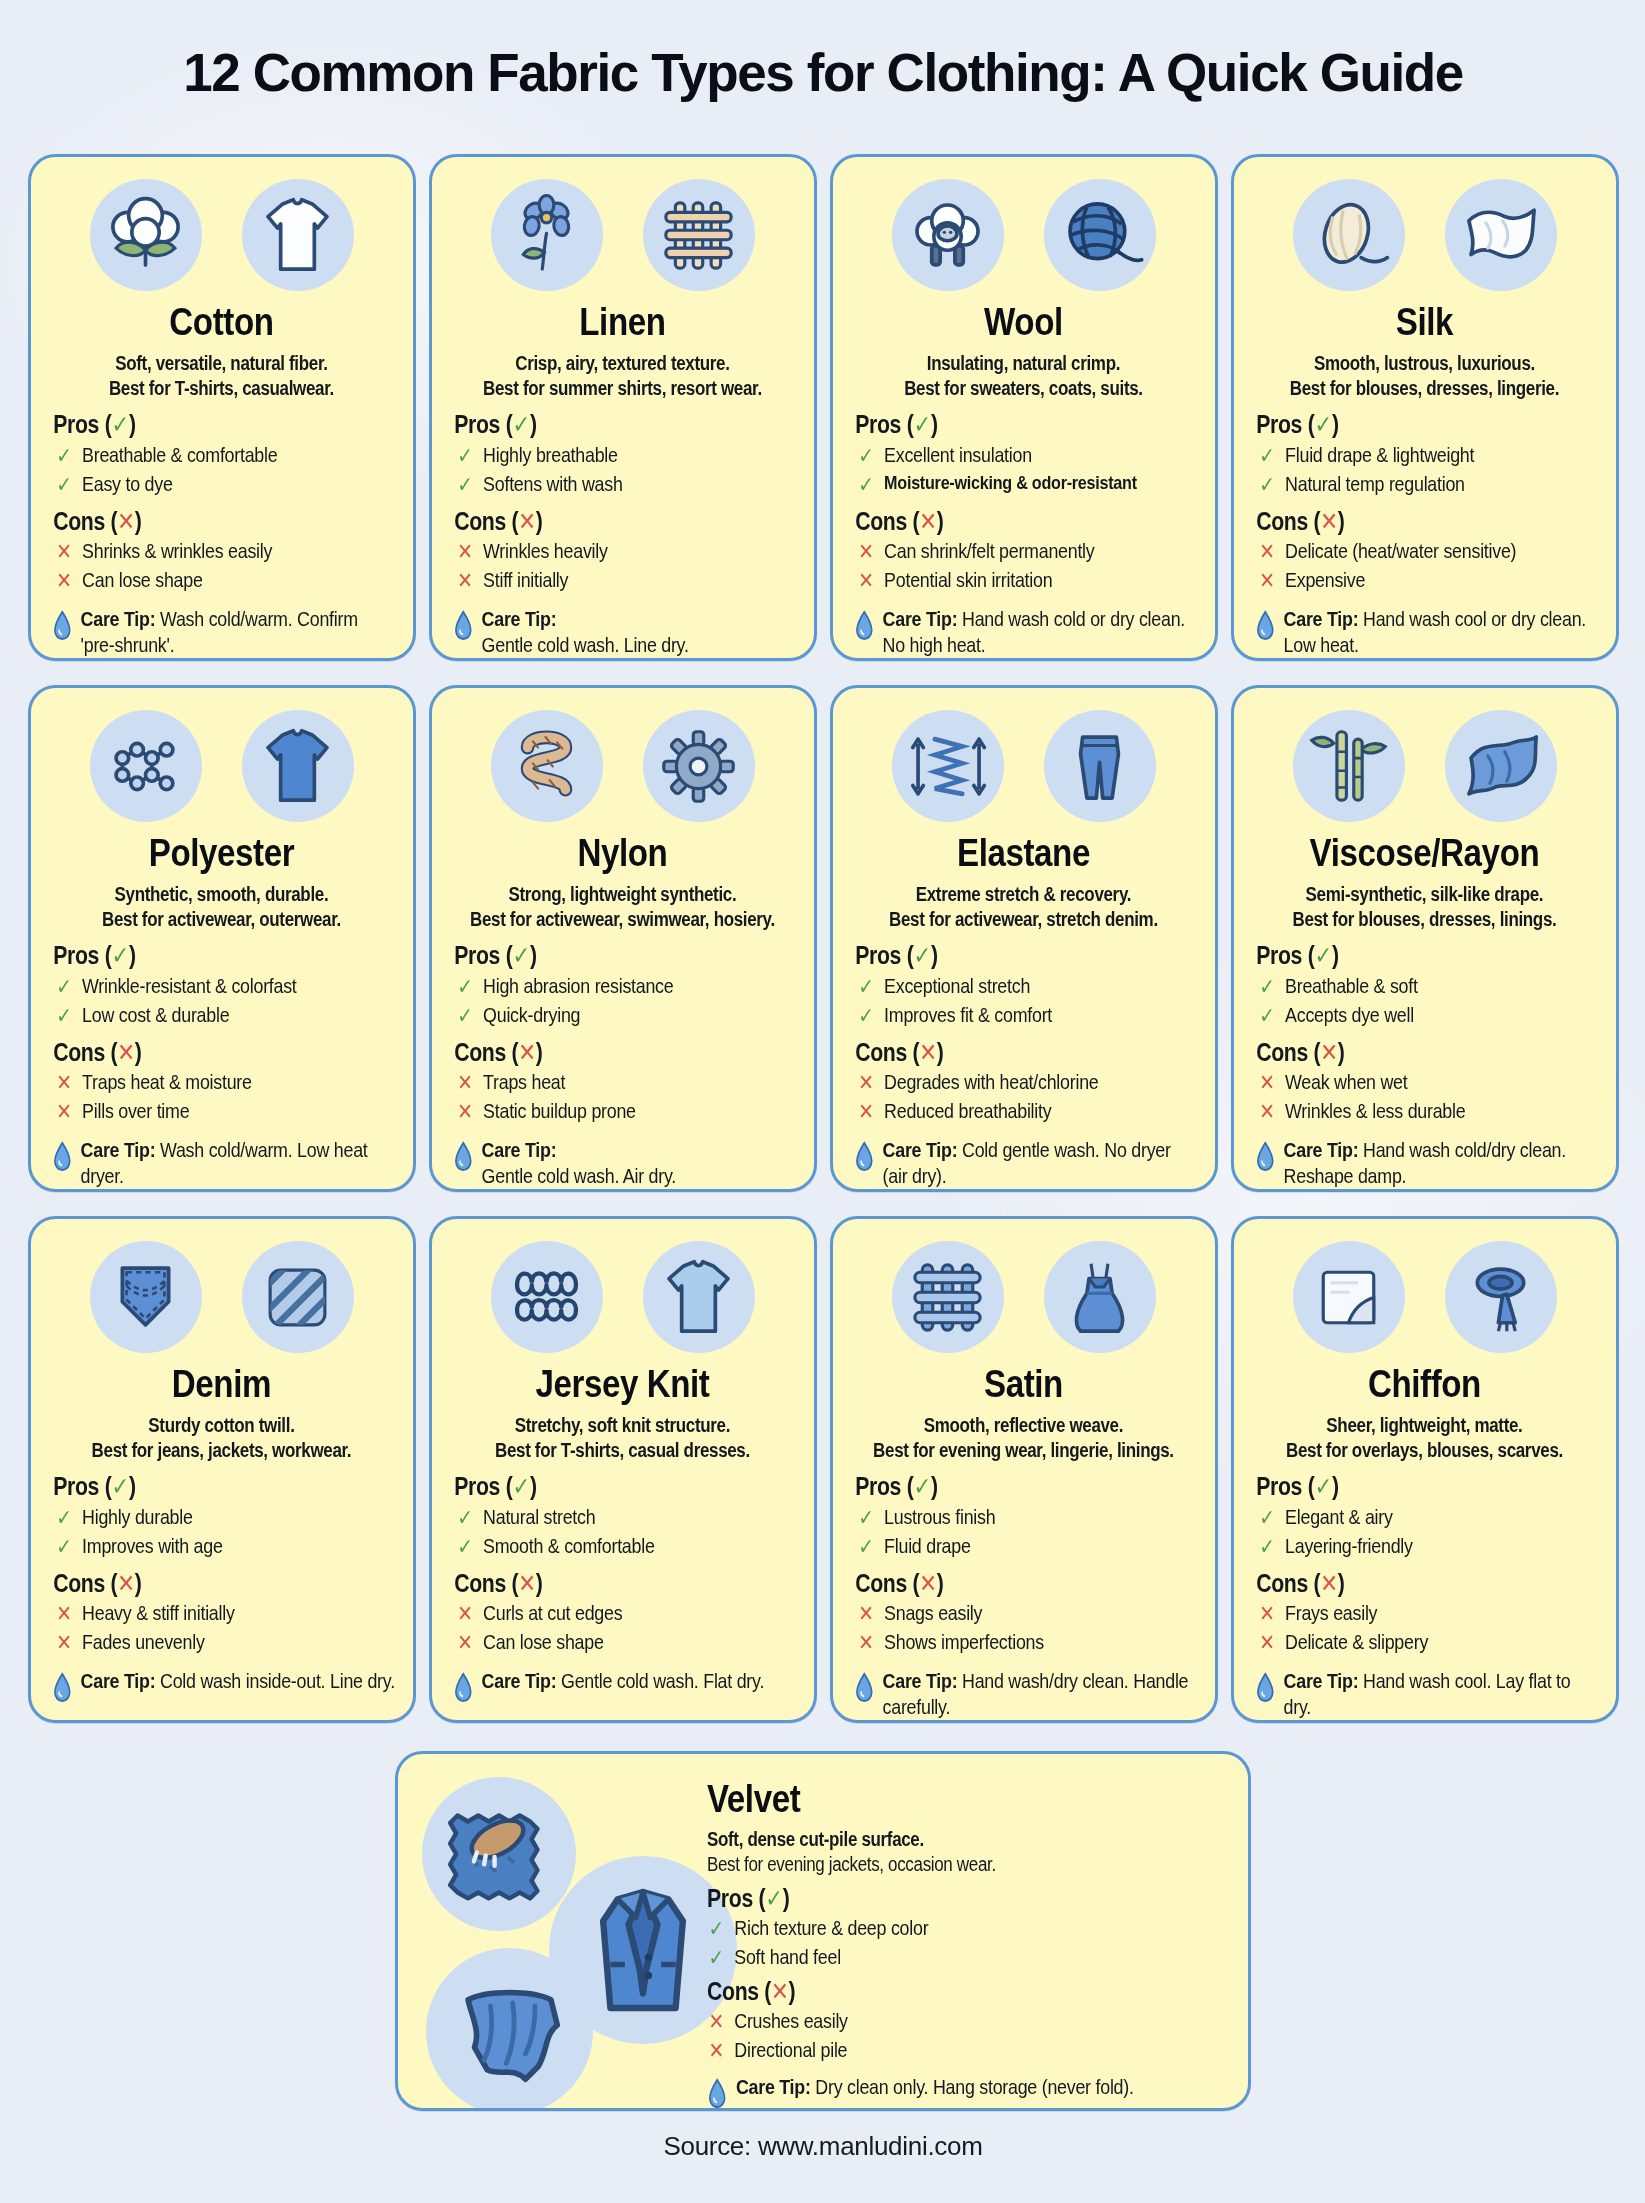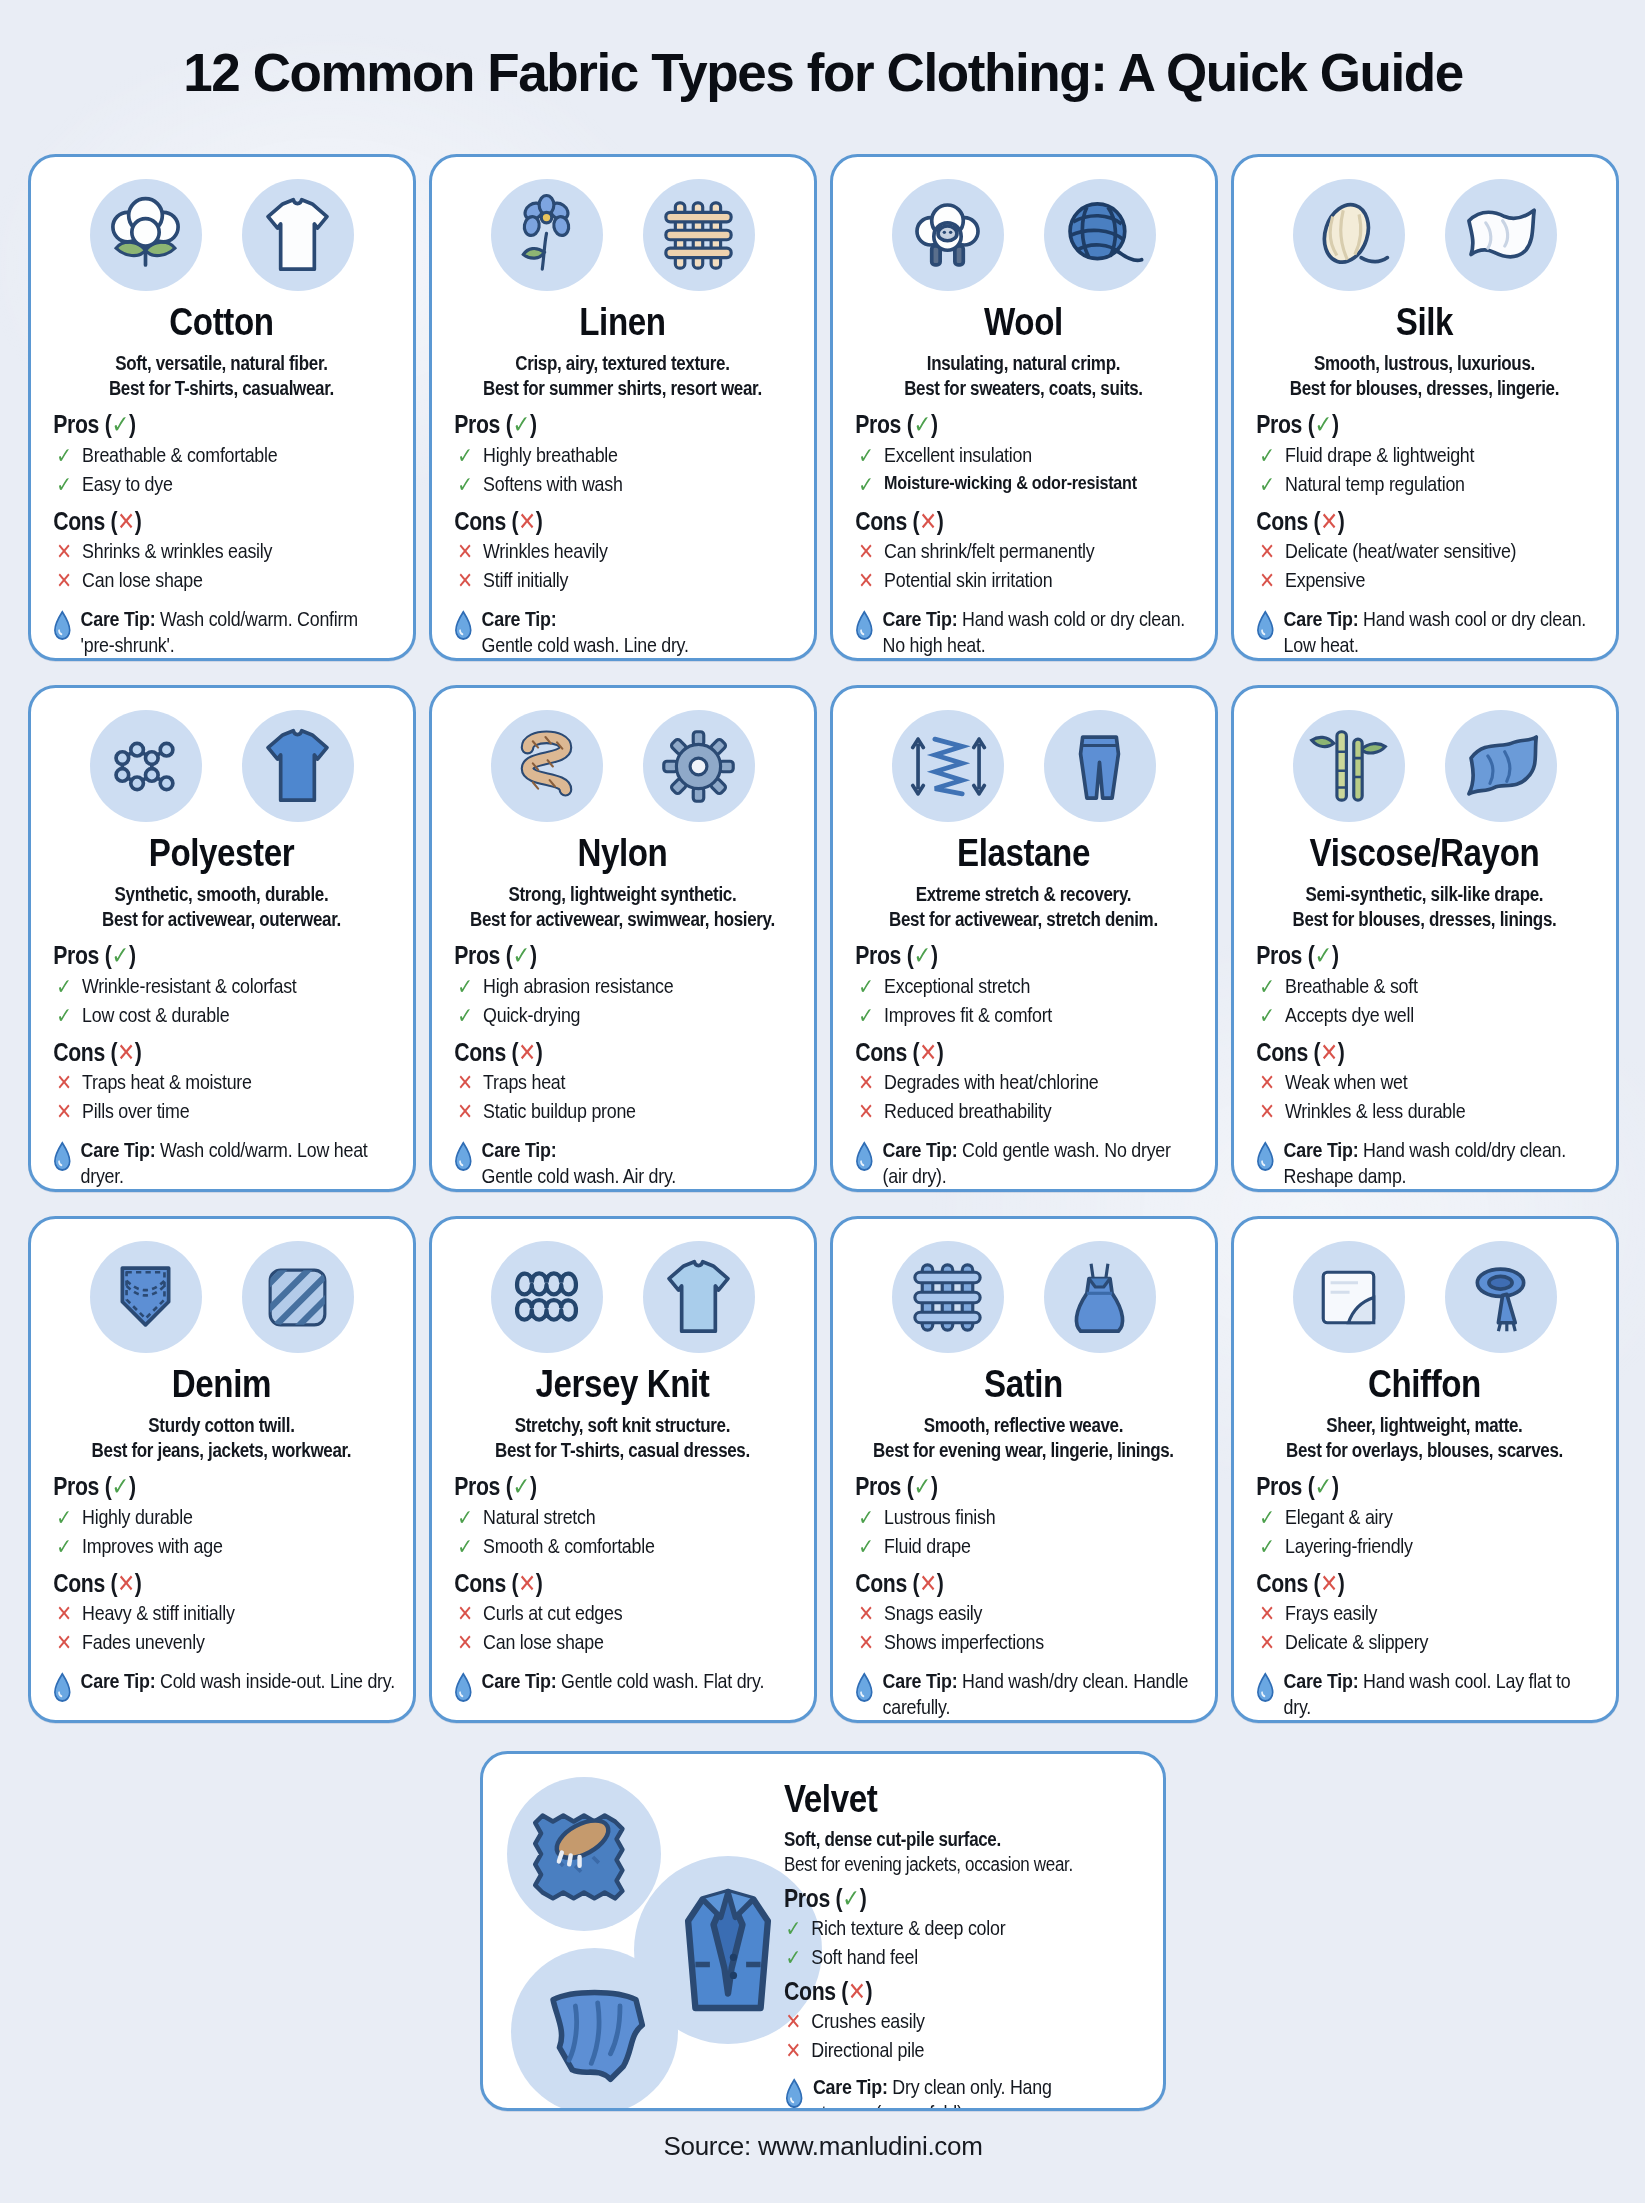"Cotton" .card { background: #ffffff -> #fef9c3 }
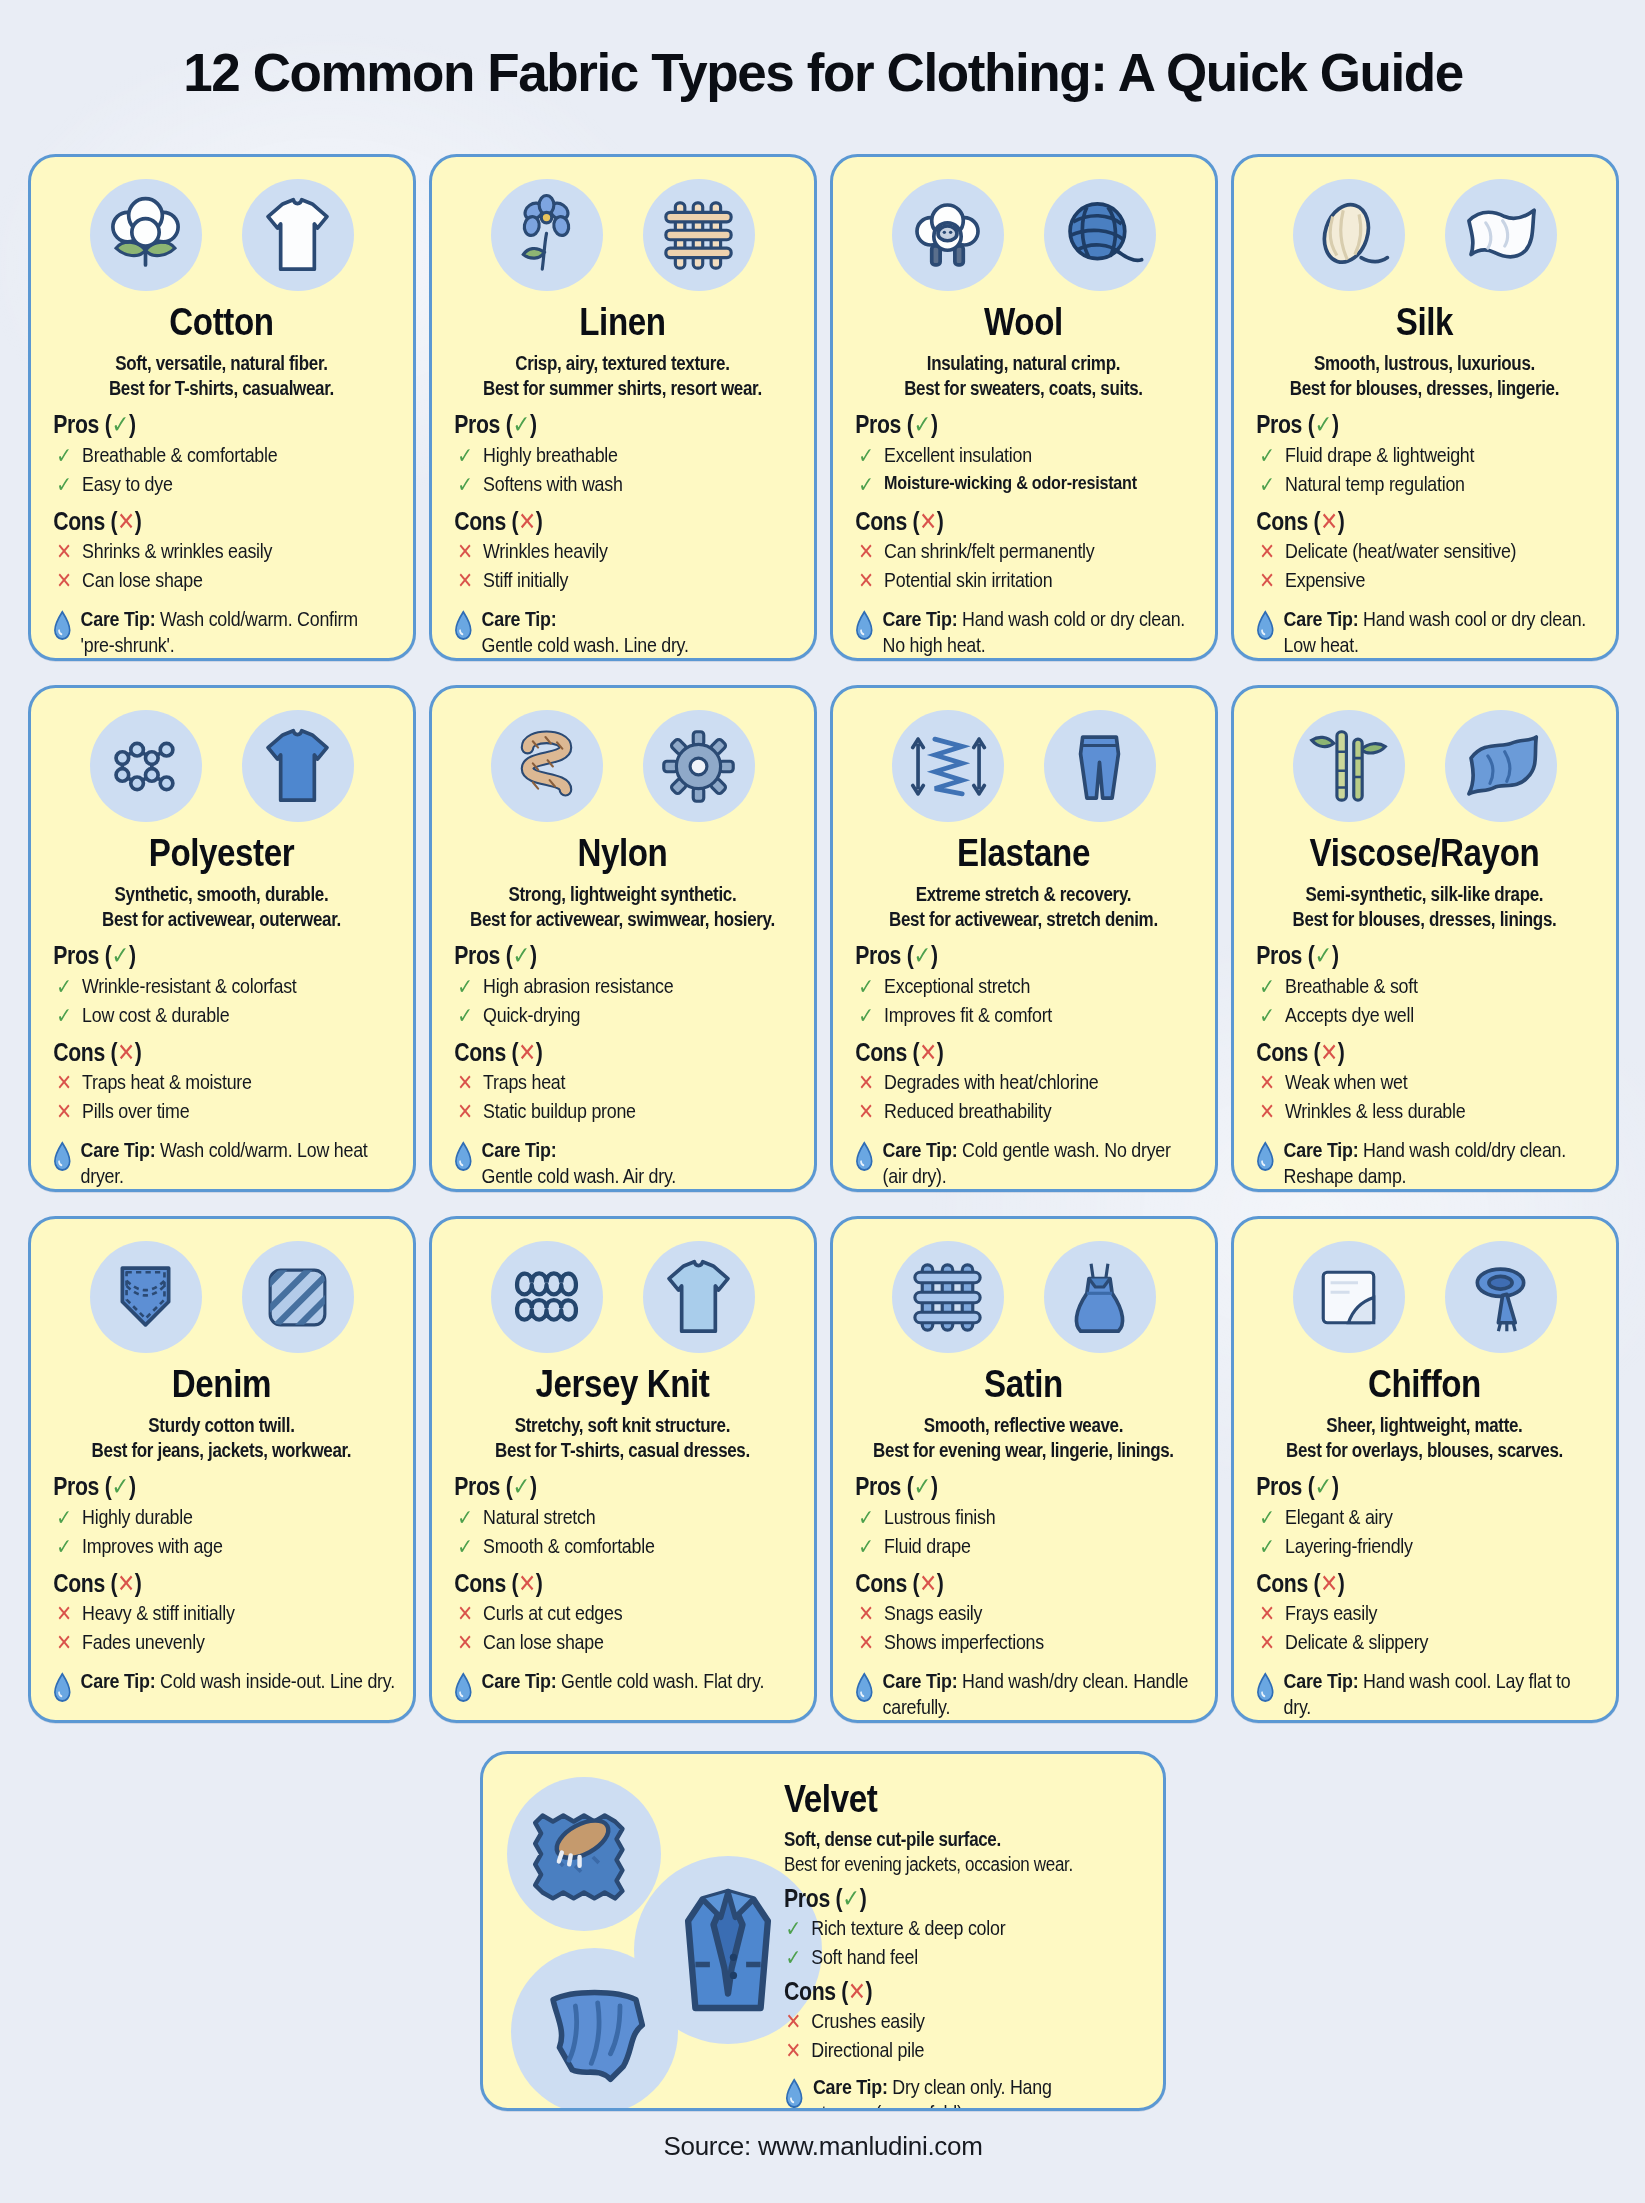"Velvet" .card.wide { gap: 2px -> 10px; width: 686px -> 856px }
